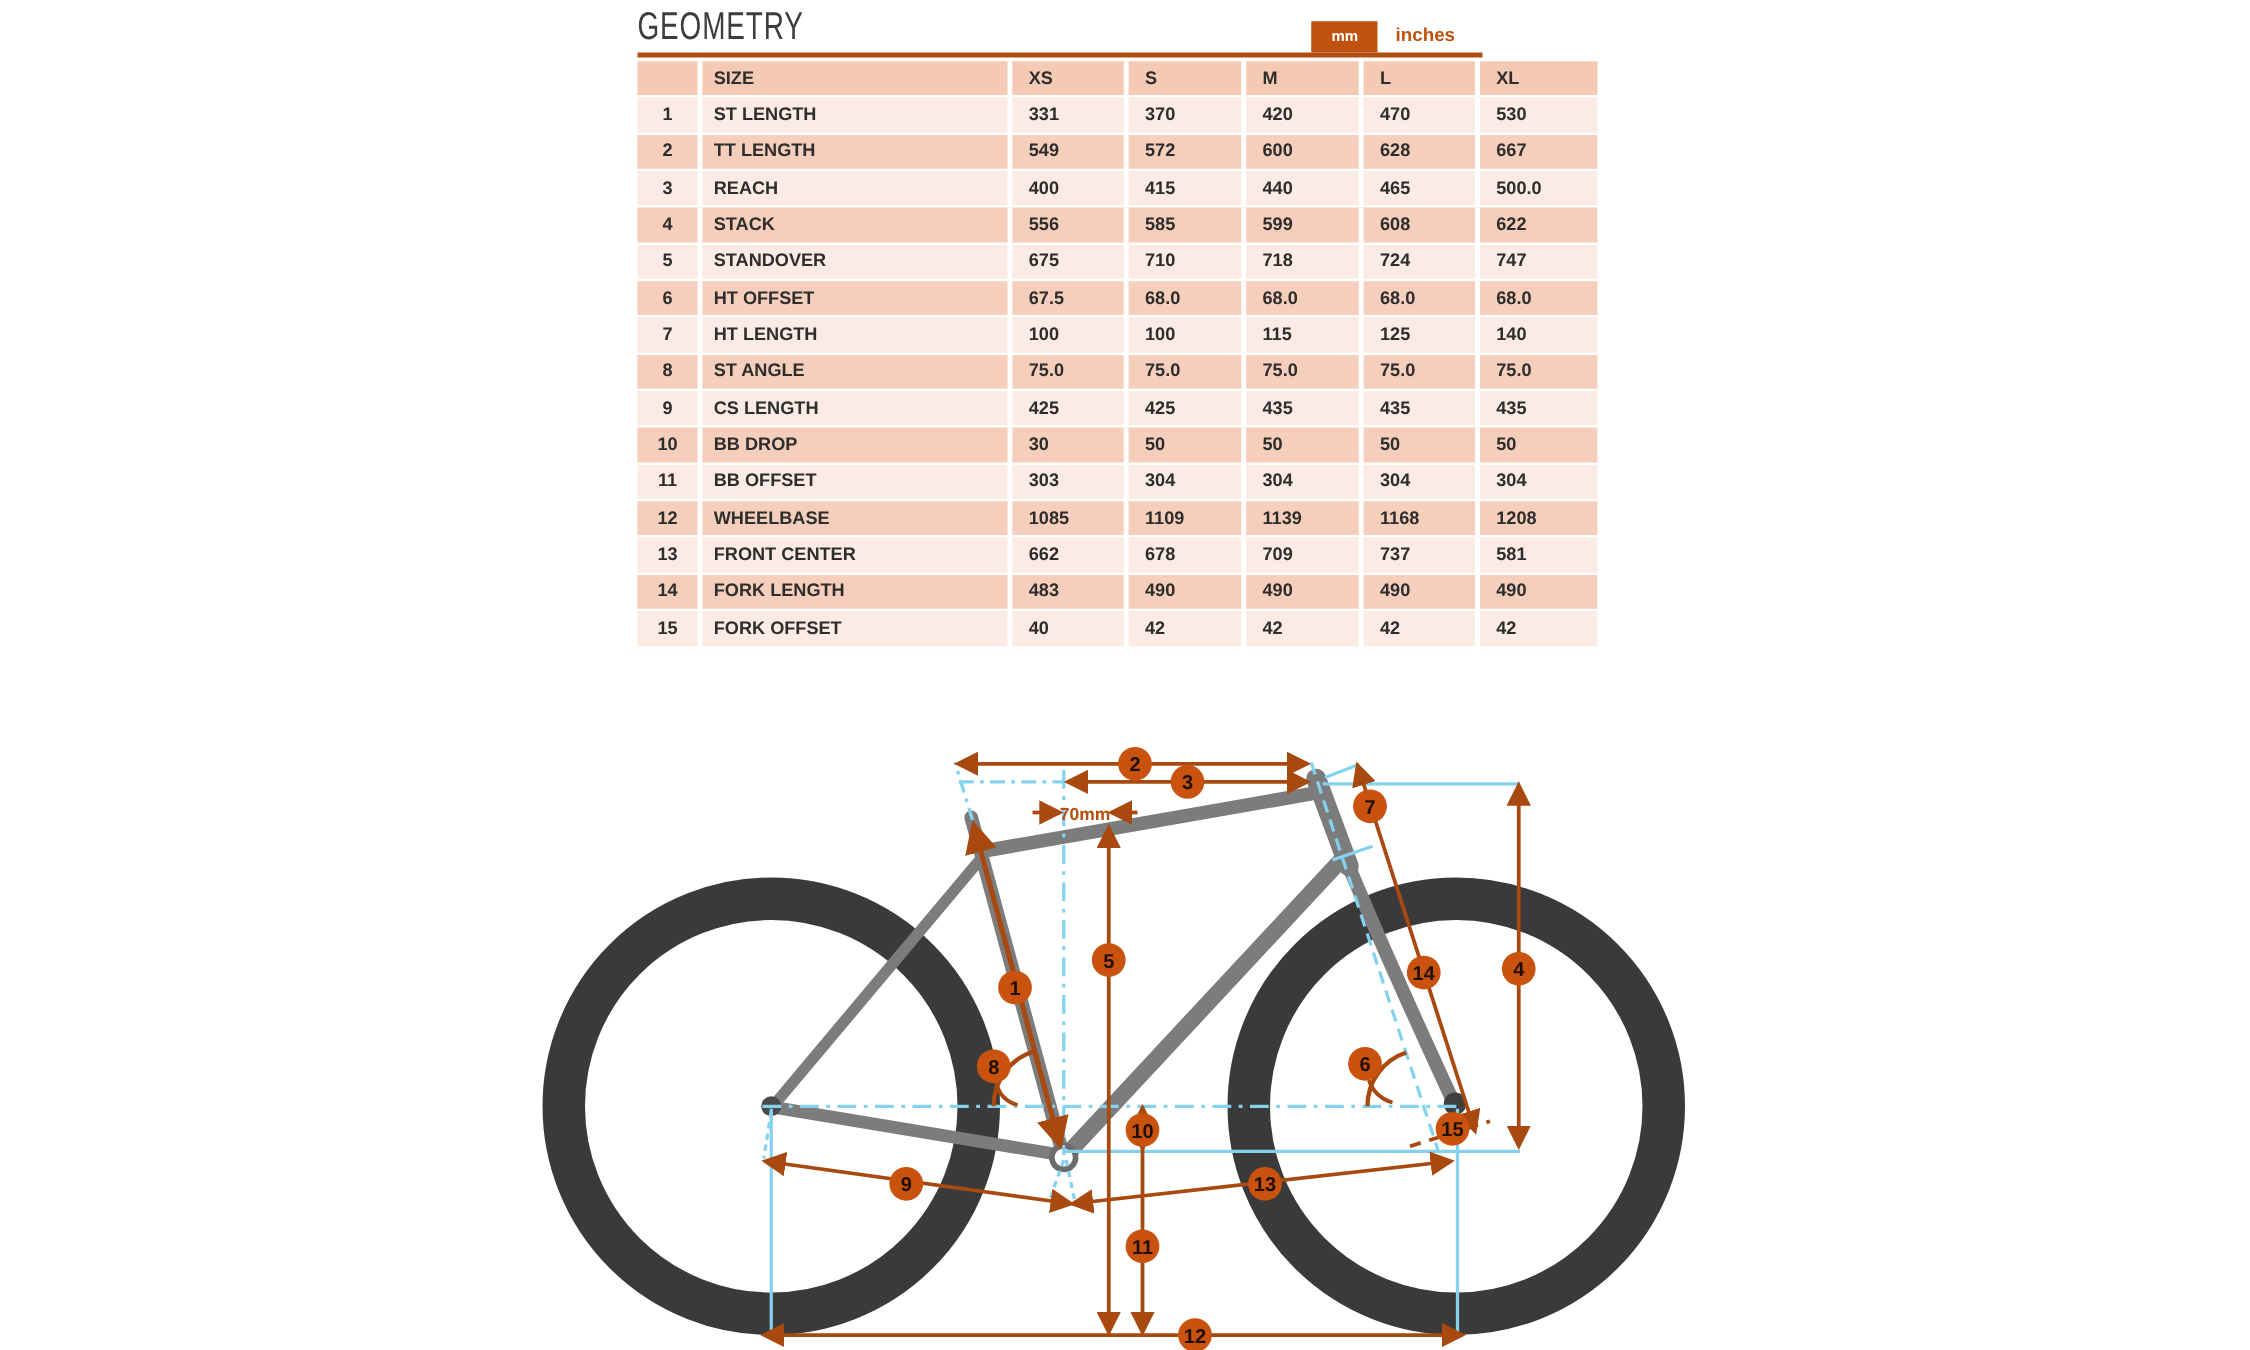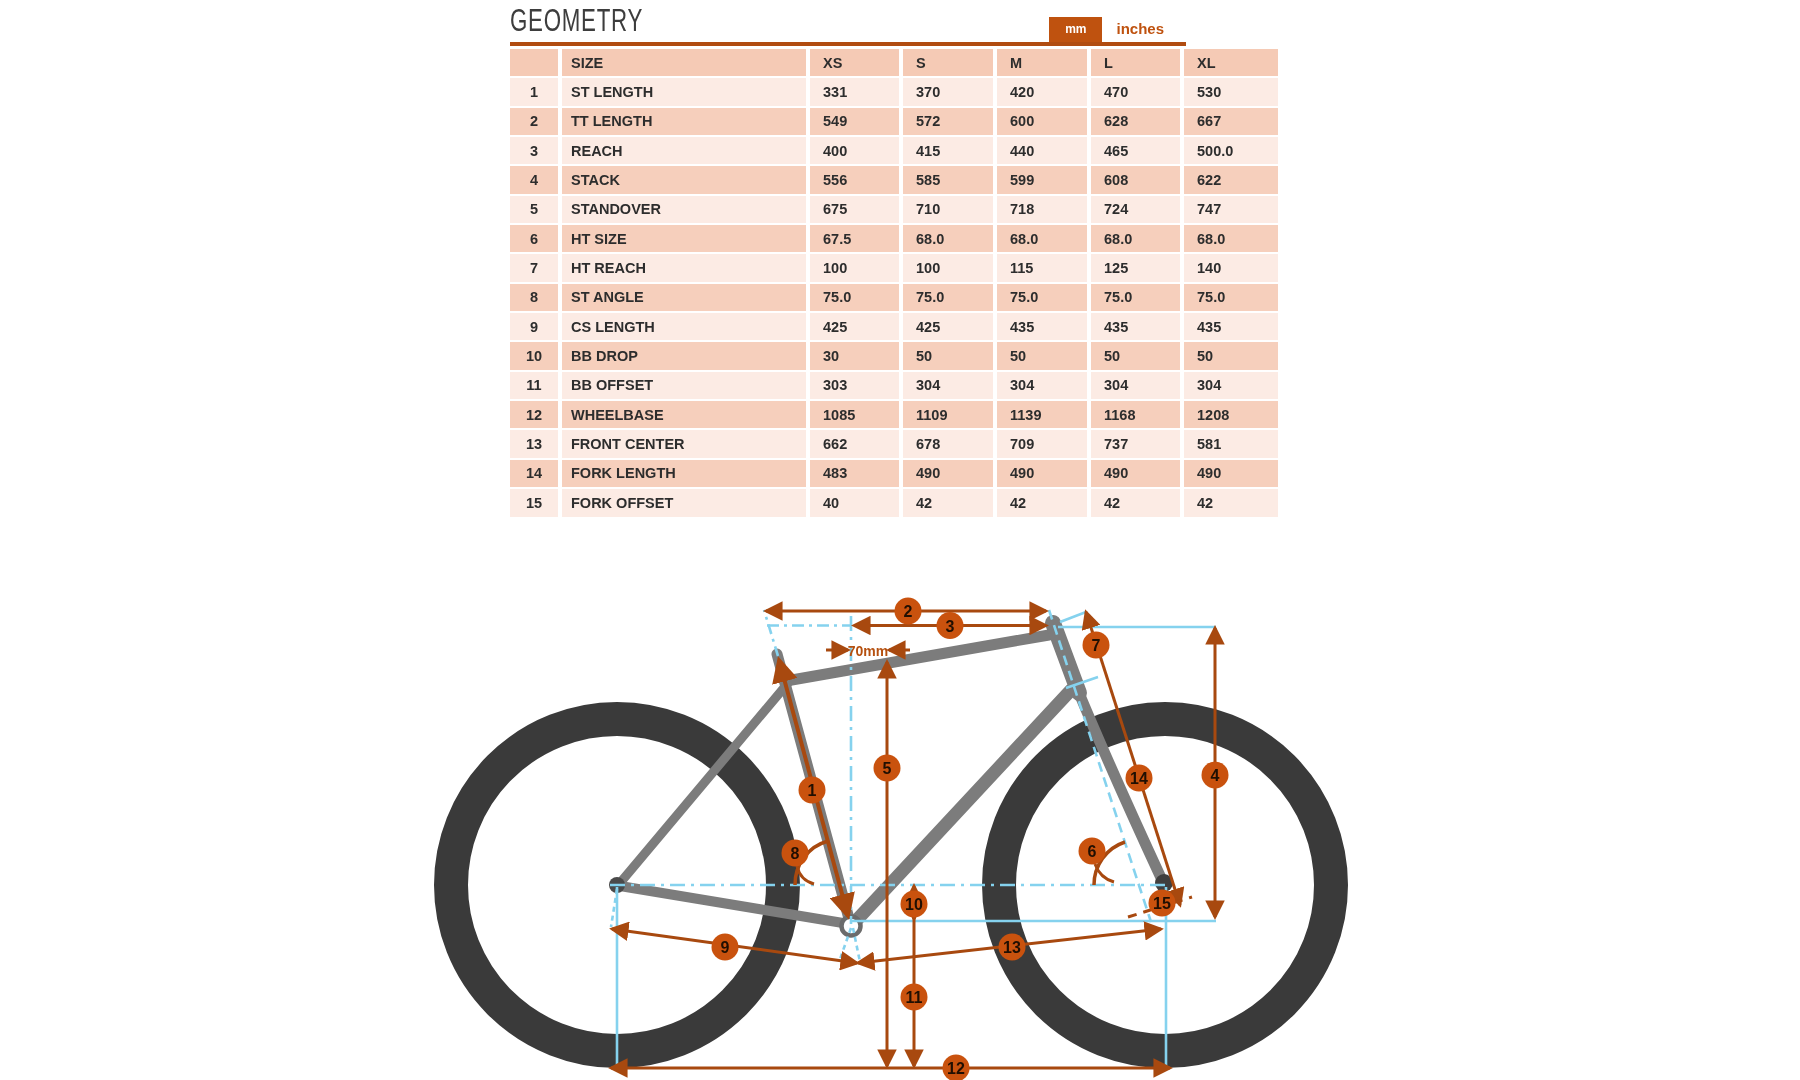"HT SIZE" div.c { text: SIZE -> OFFSET }
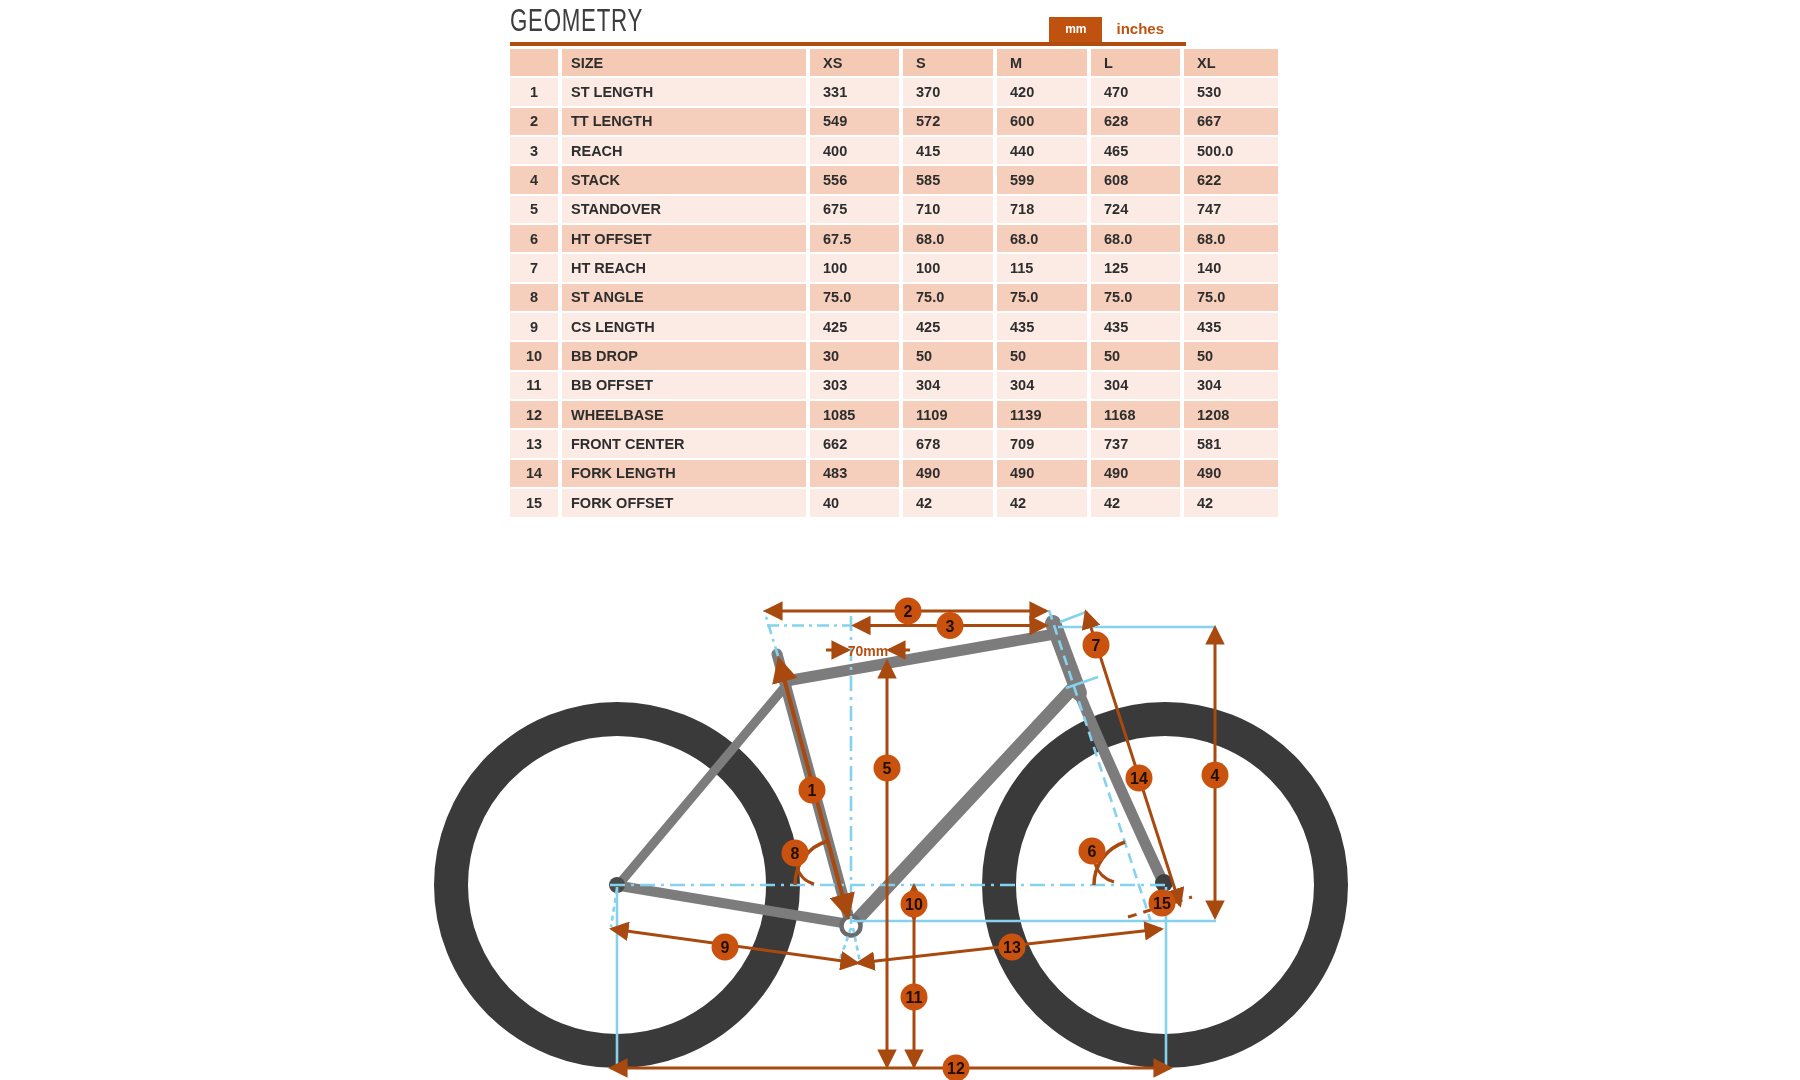"HT REACH" div.c { text: REACH -> LENGTH }
